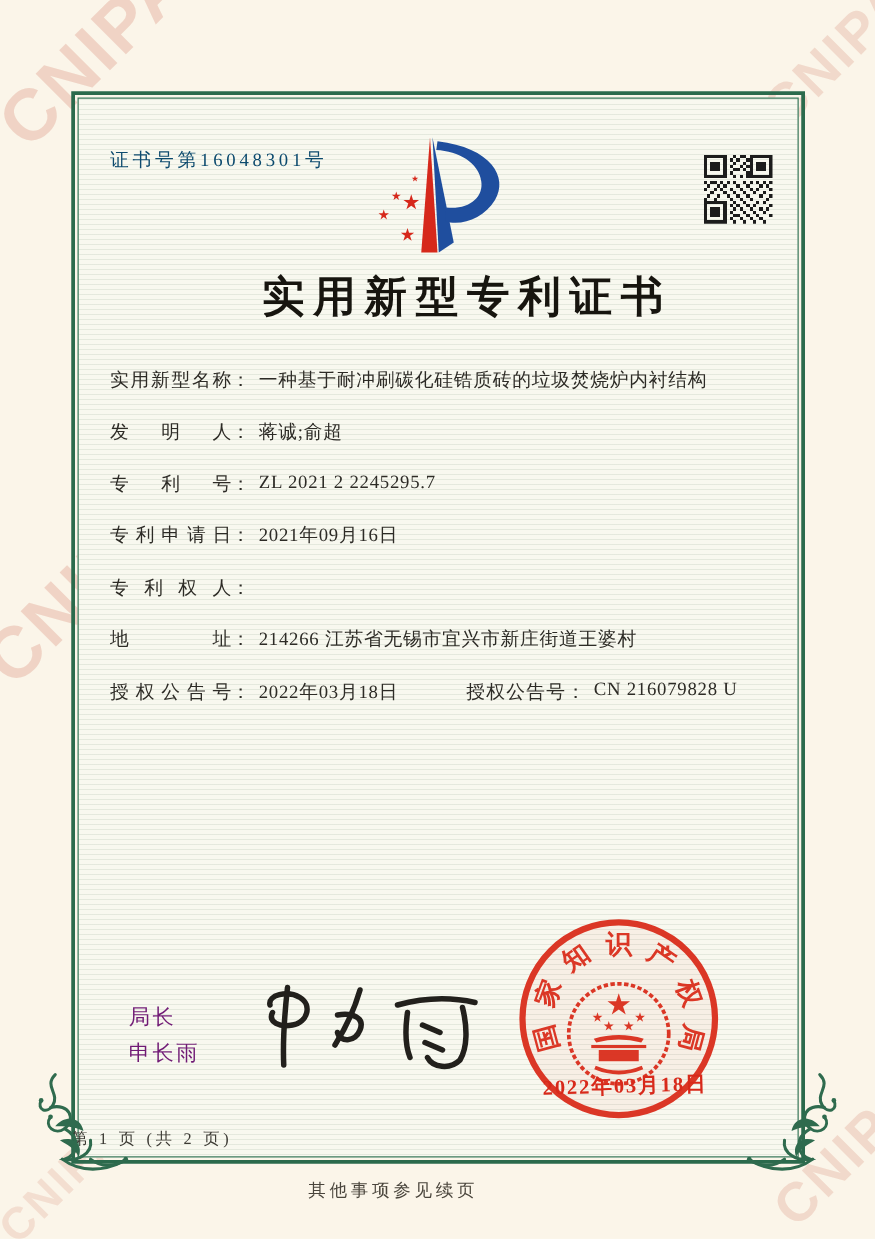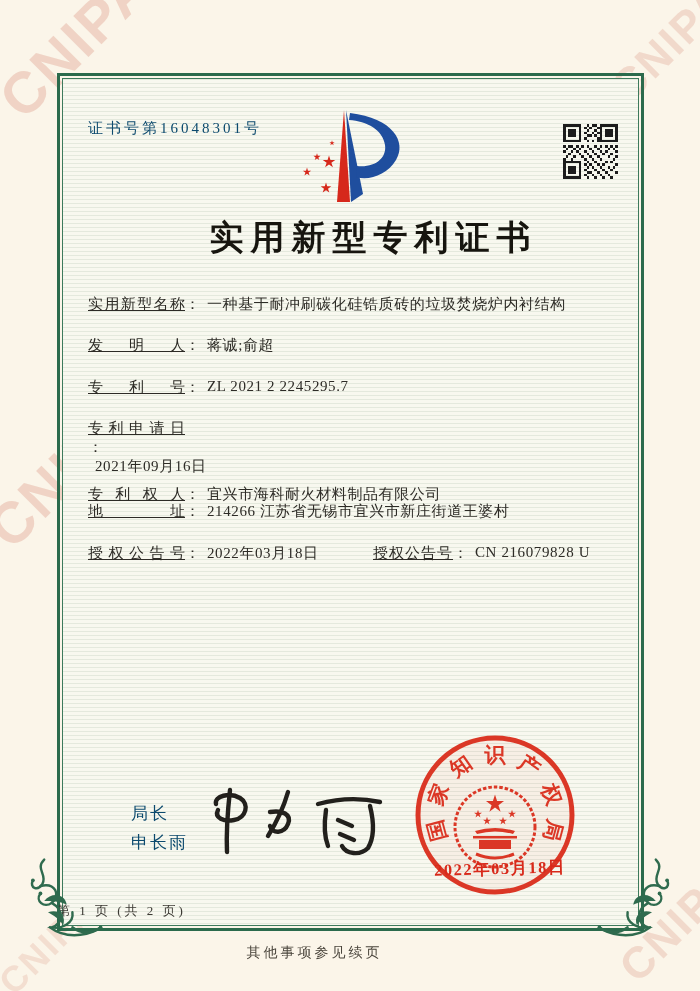"实用新型名称" .f-label { text-decoration: underline -> none }
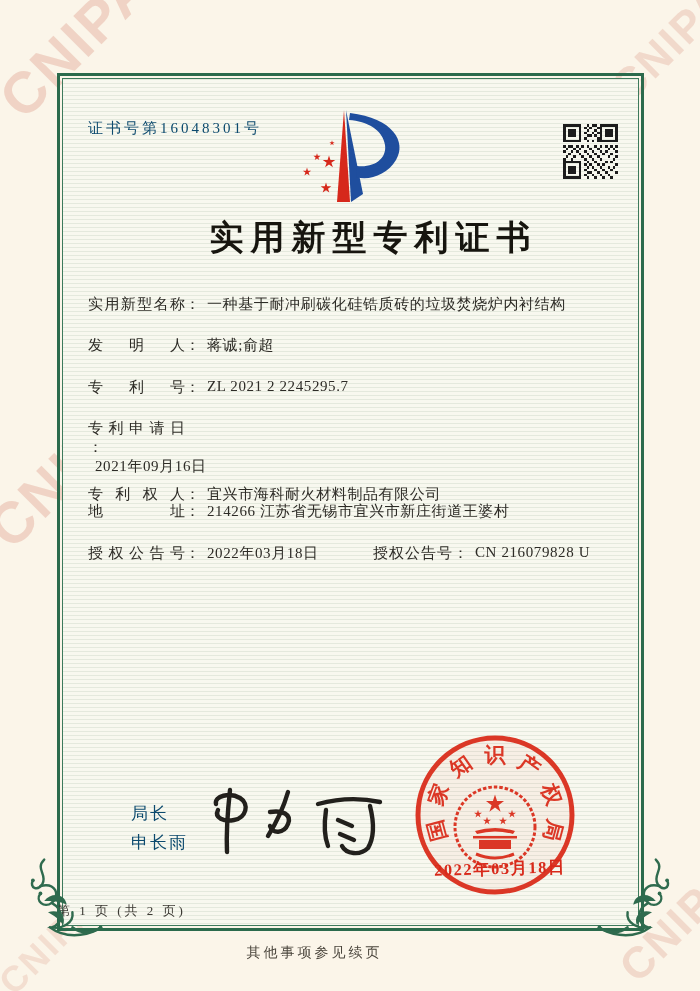"专利申请日" div.field-row { flex-direction: column -> none }
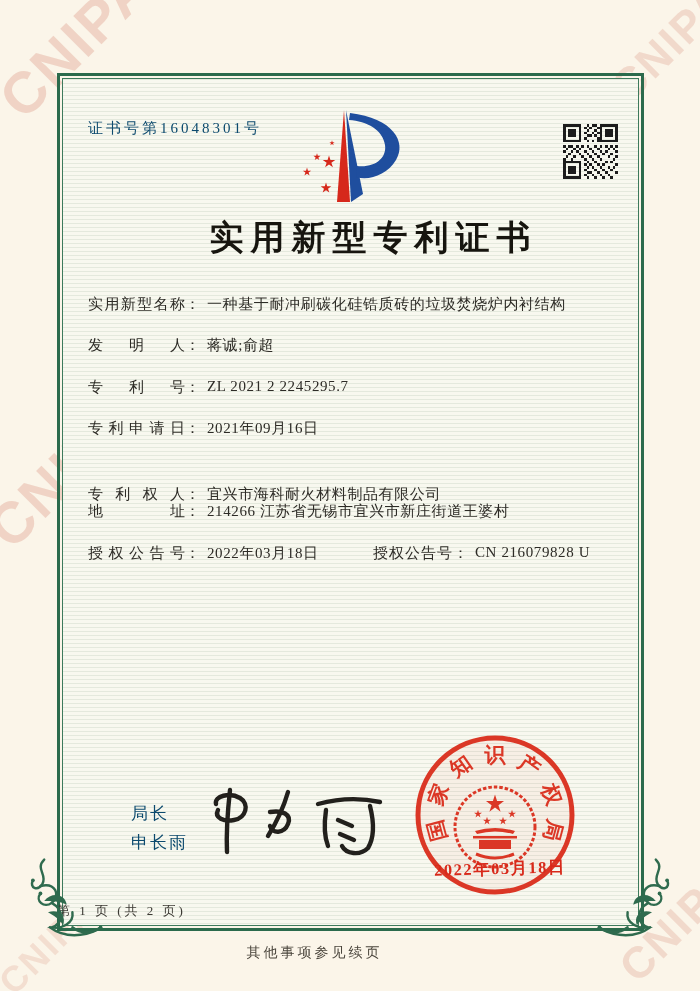"专利权人" div.field-row { top: 485px -> 461px }
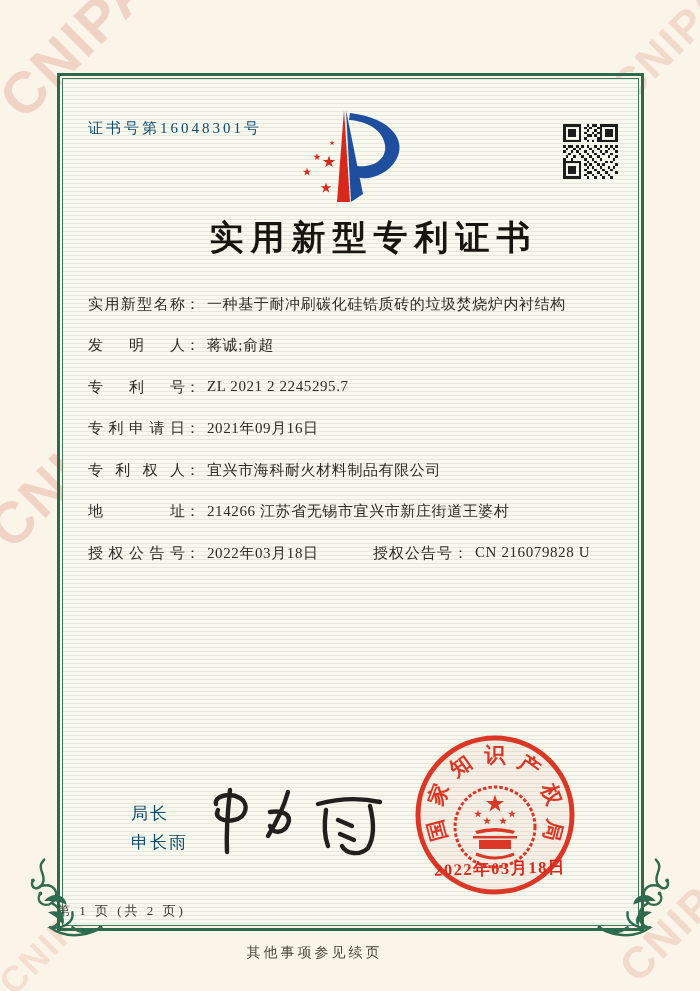"宜兴市海科耐火材料制品有限公司" span.f-value { html: <span>宜兴市海科耐火材料制品有限公司</span> -> none }
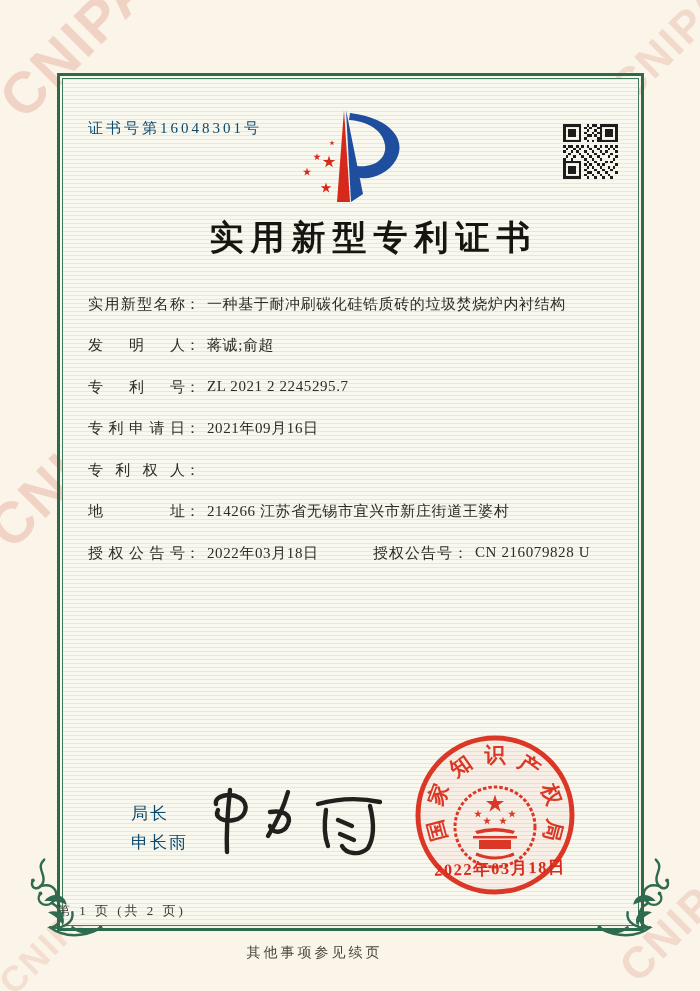"局长" .officer { color: #0c4a6e -> #701a75; margin-left: 28px -> none }
